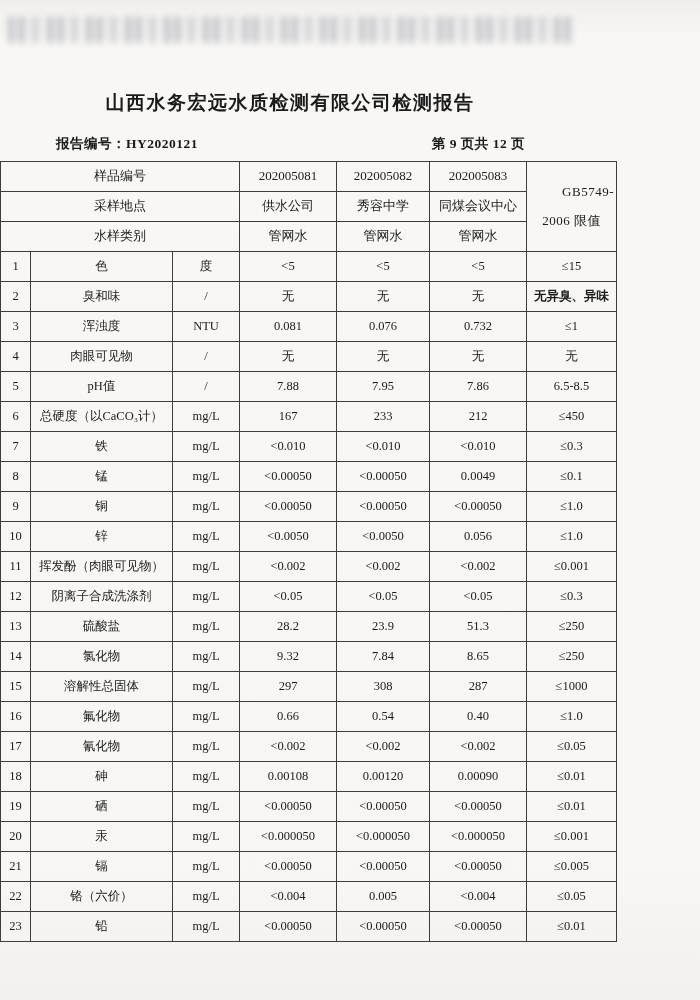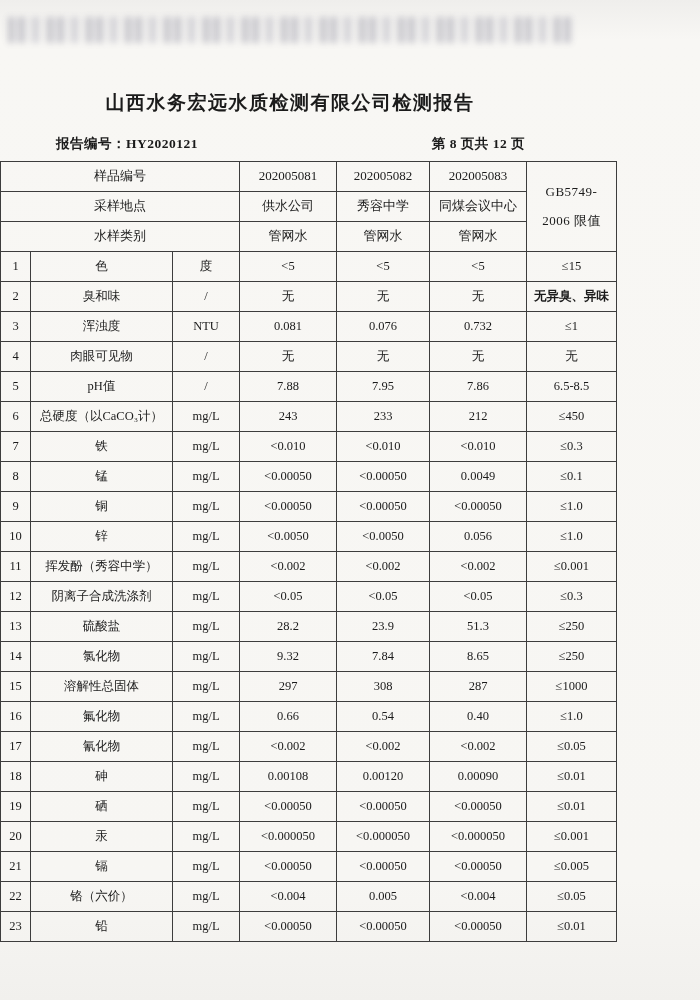"第 8 页共 12 页" span { text: 8 -> 9 }
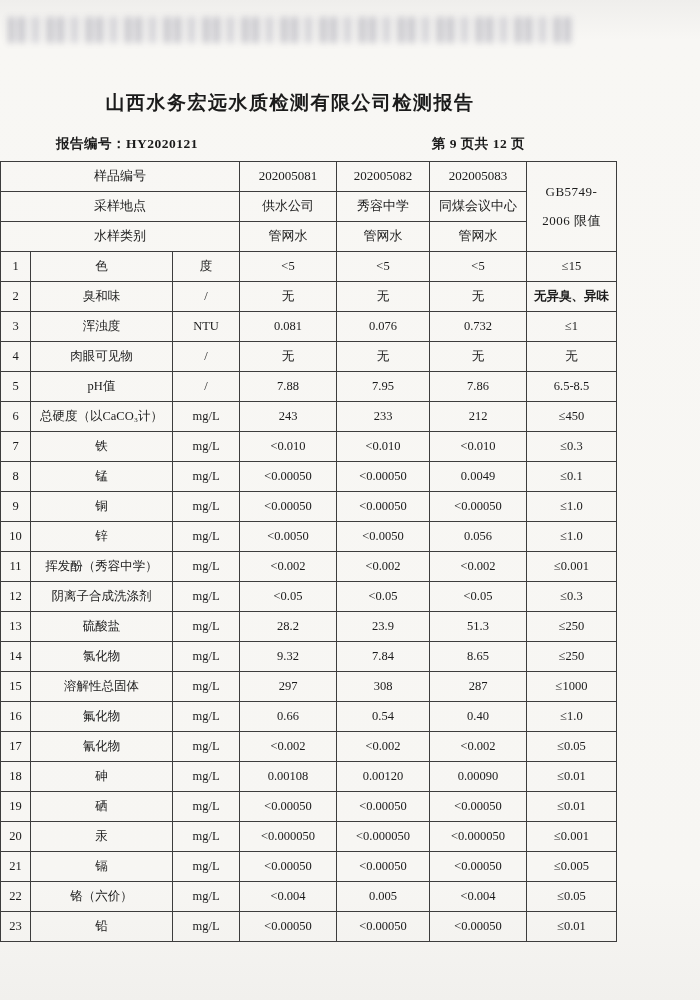"GB5749-" td.limit-head .l1 { text-align: none -> right }
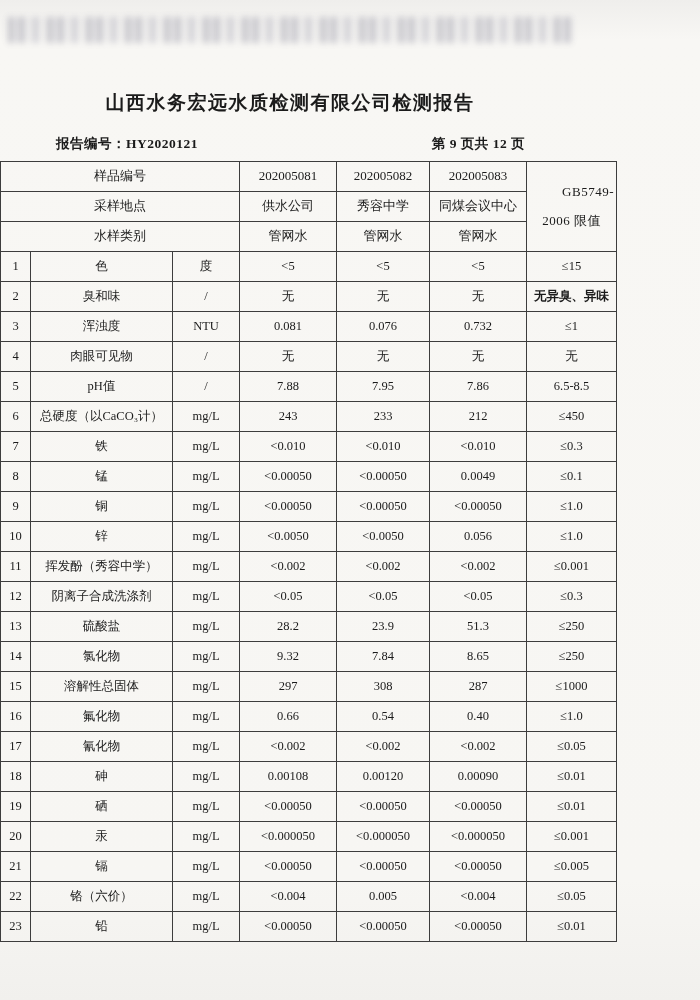"243" td.c-val { text: 243 -> 167 }
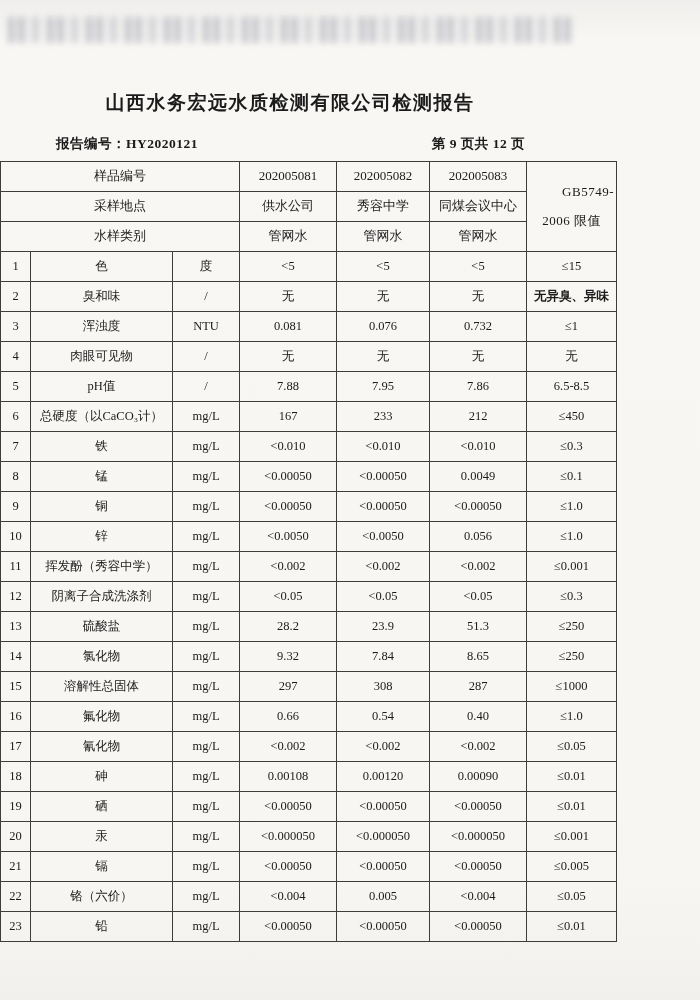"挥发酚（秀容中学）" td.c-name { text: 秀容中学 -> 肉眼可见物 }
